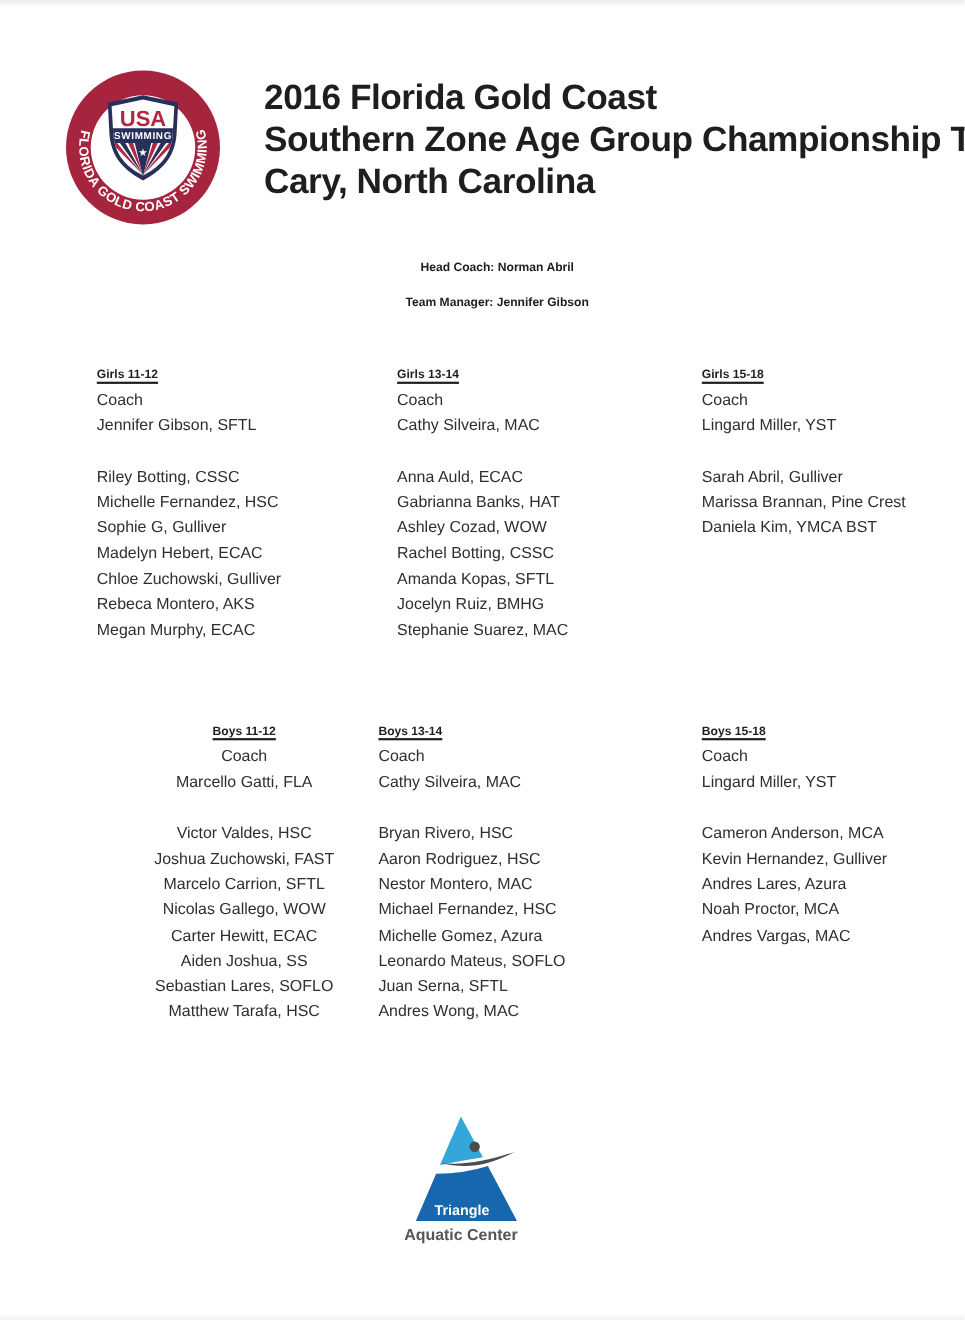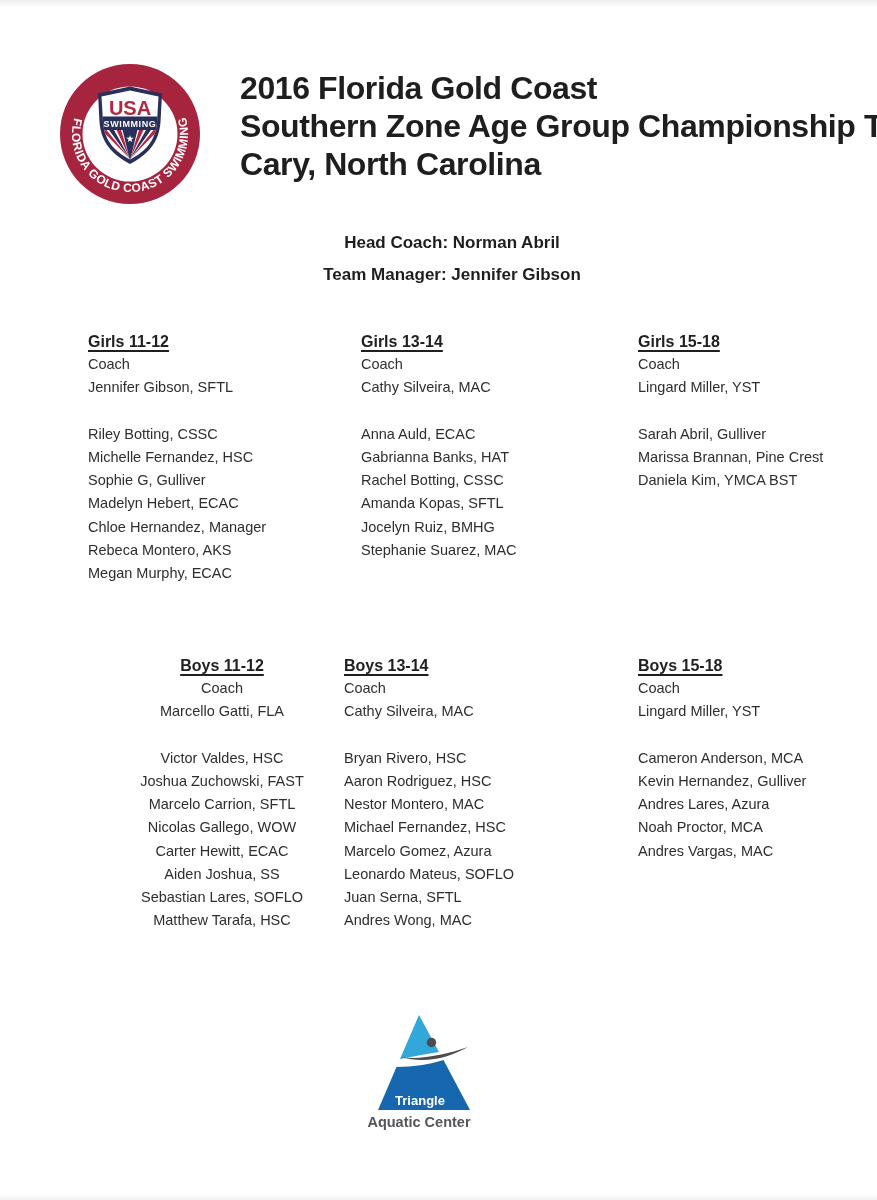"Head Coach: Norman Abril" .staff-block { font-size: 17px -> 11px }
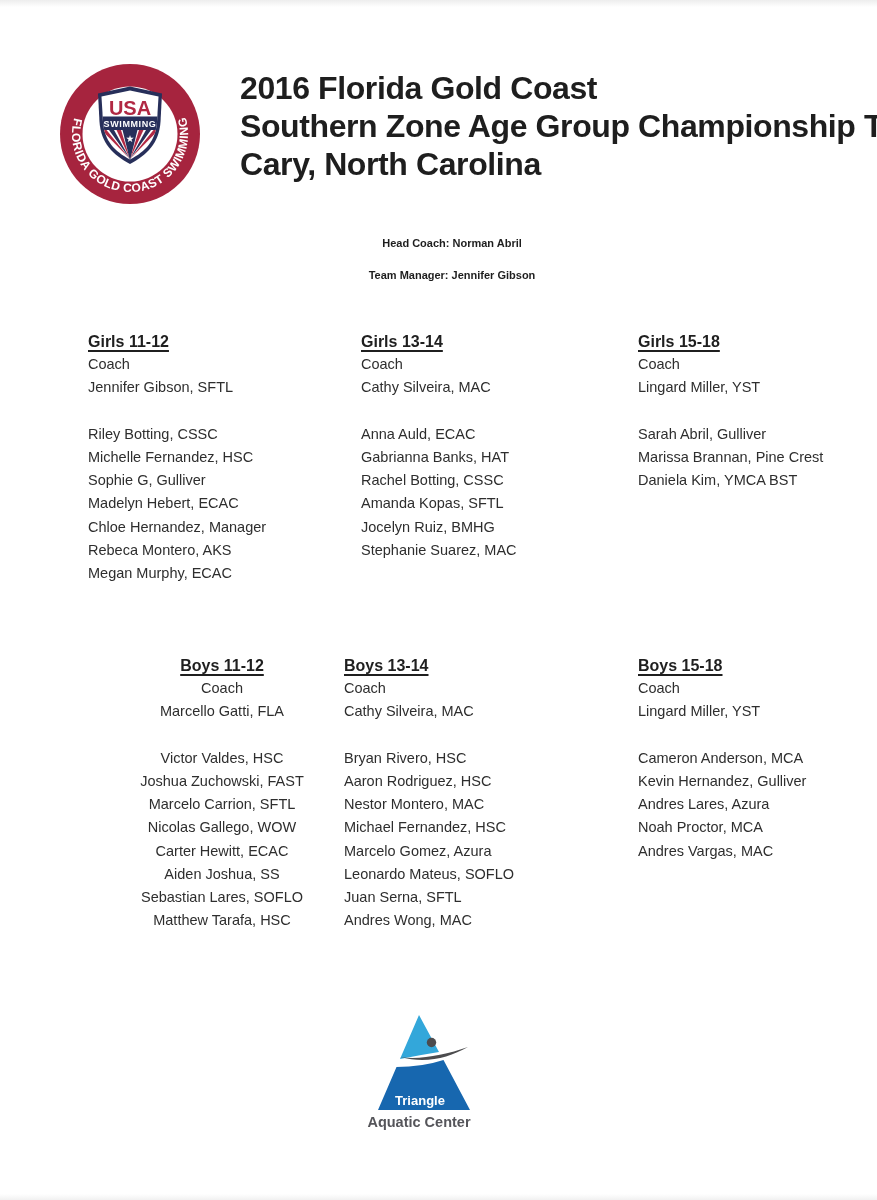"Girls 11-12" .col-heading { font-size: 16px -> 11px }
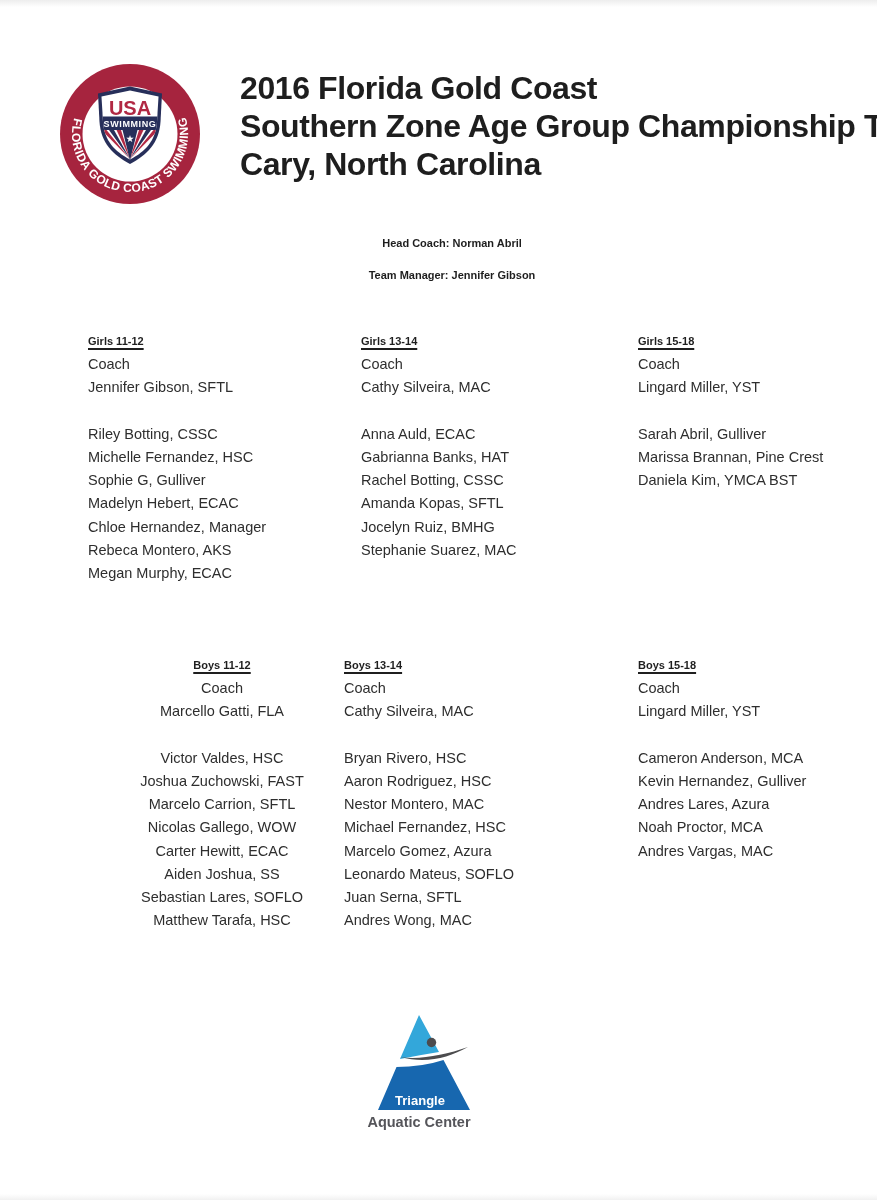"Ashley Cozad, WOW" div.col-line { html: none -> <div>Ashley Cozad, WOW</div> }
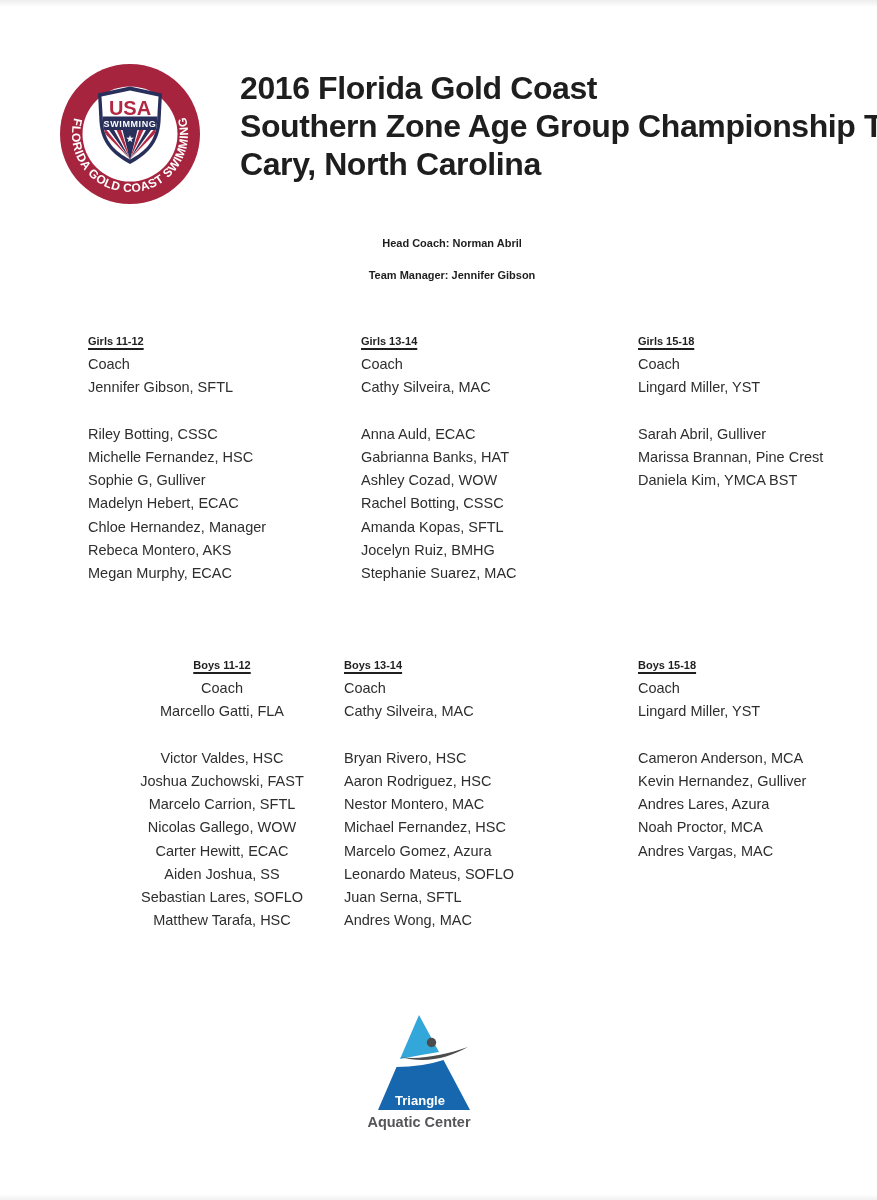"Chloe Hernandez, Manager" div.col-line { text: Hernandez, Manager -> Zuchowski, Gulliver }
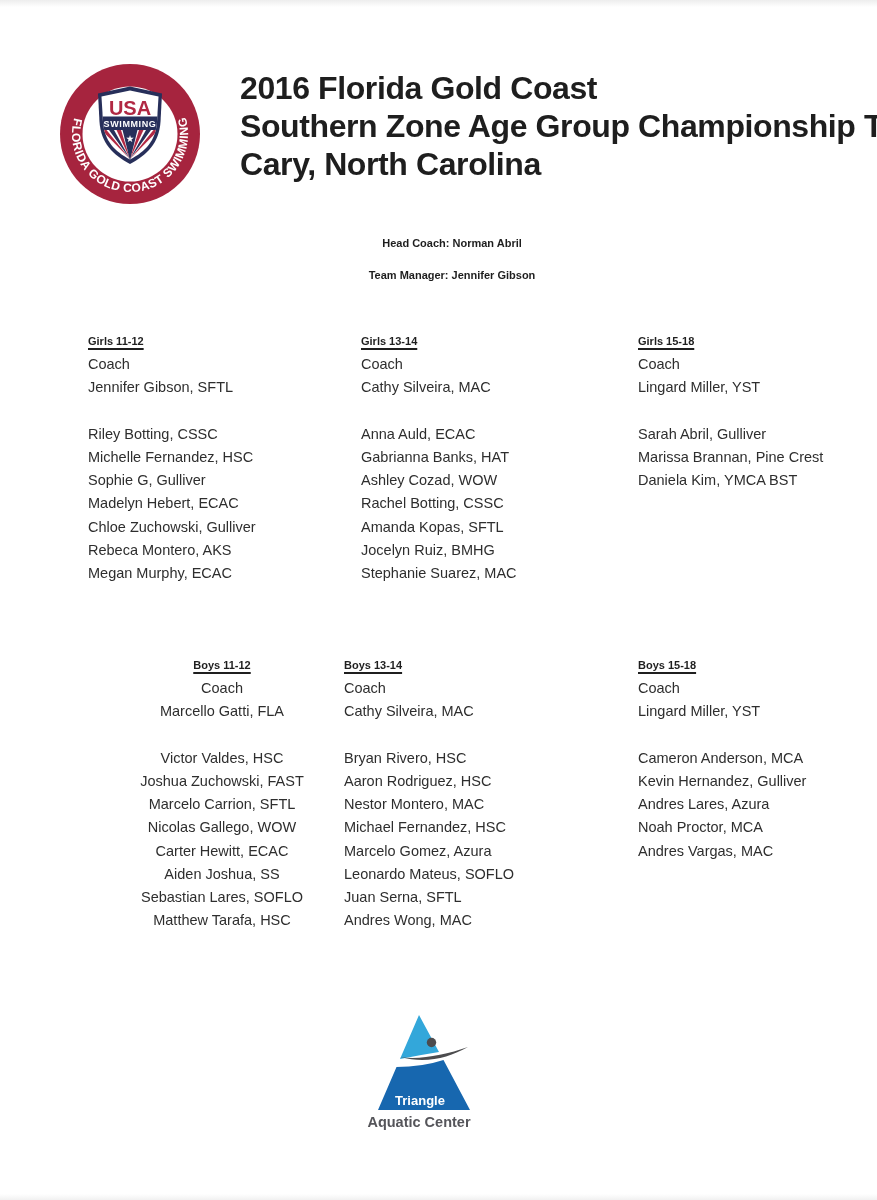"Marcelo Gomez, Azura" div.col-line { text: Marcelo -> Michelle }
